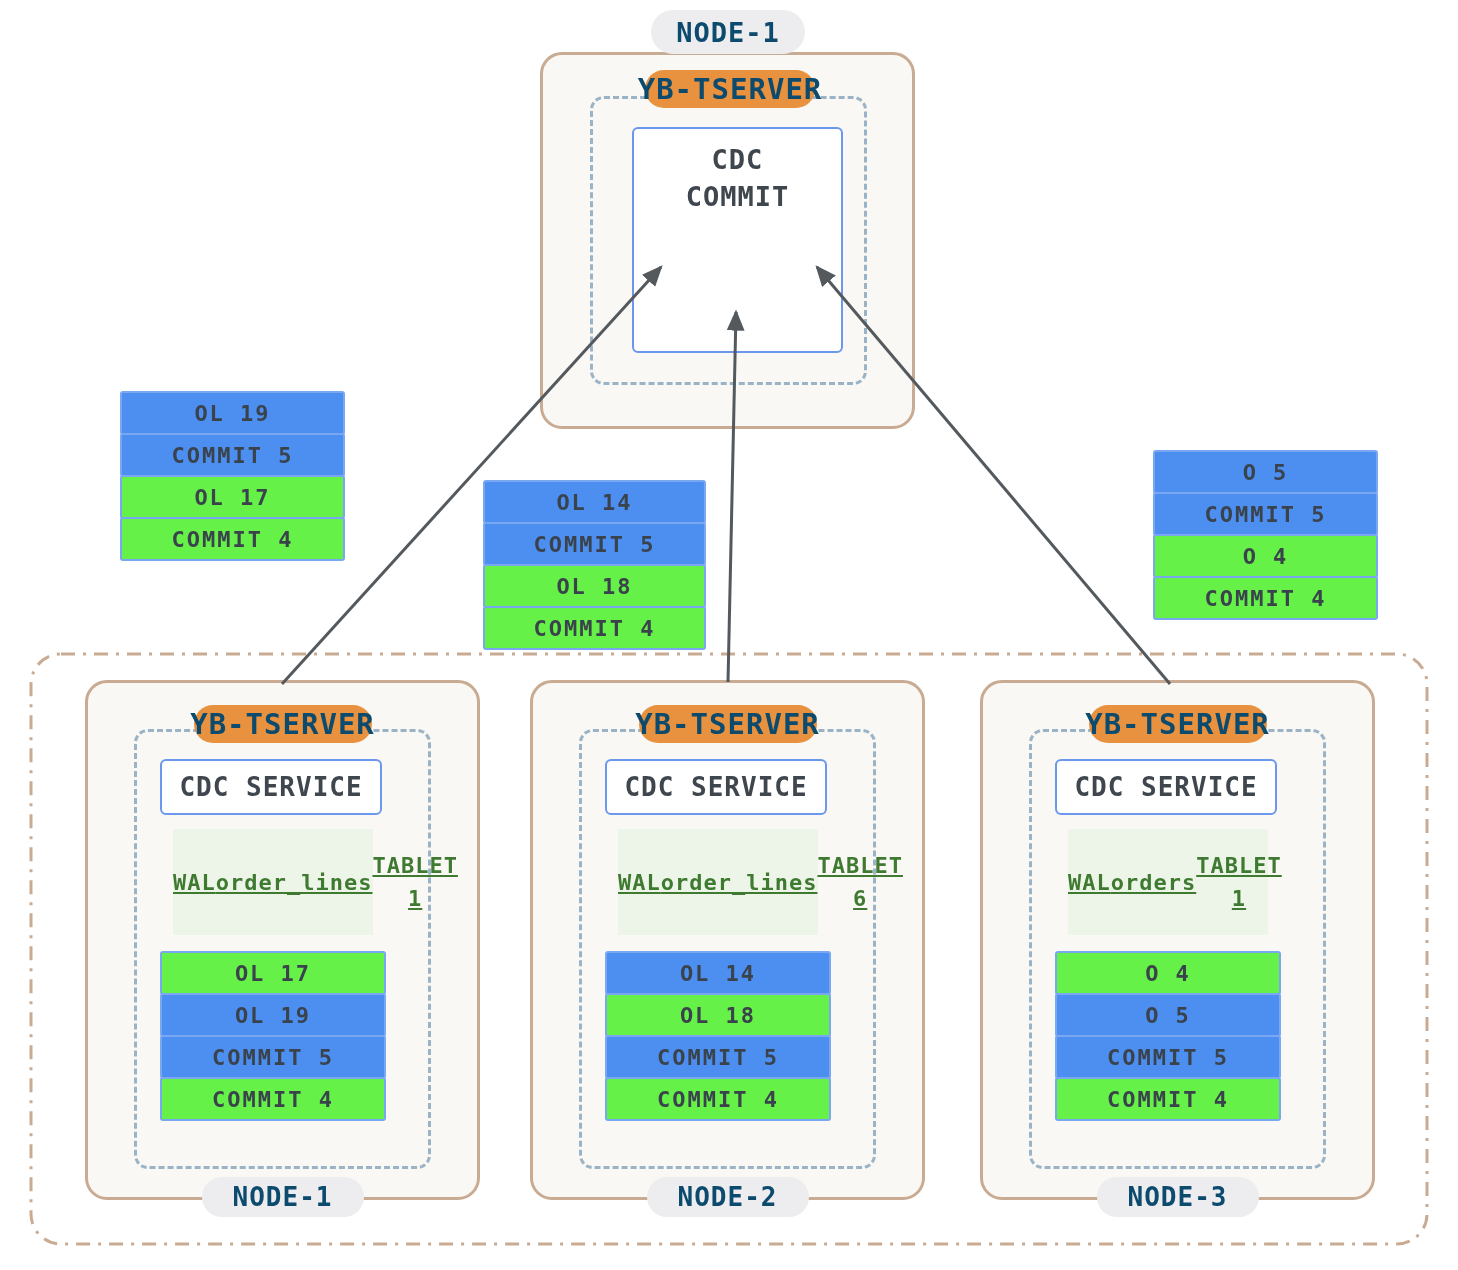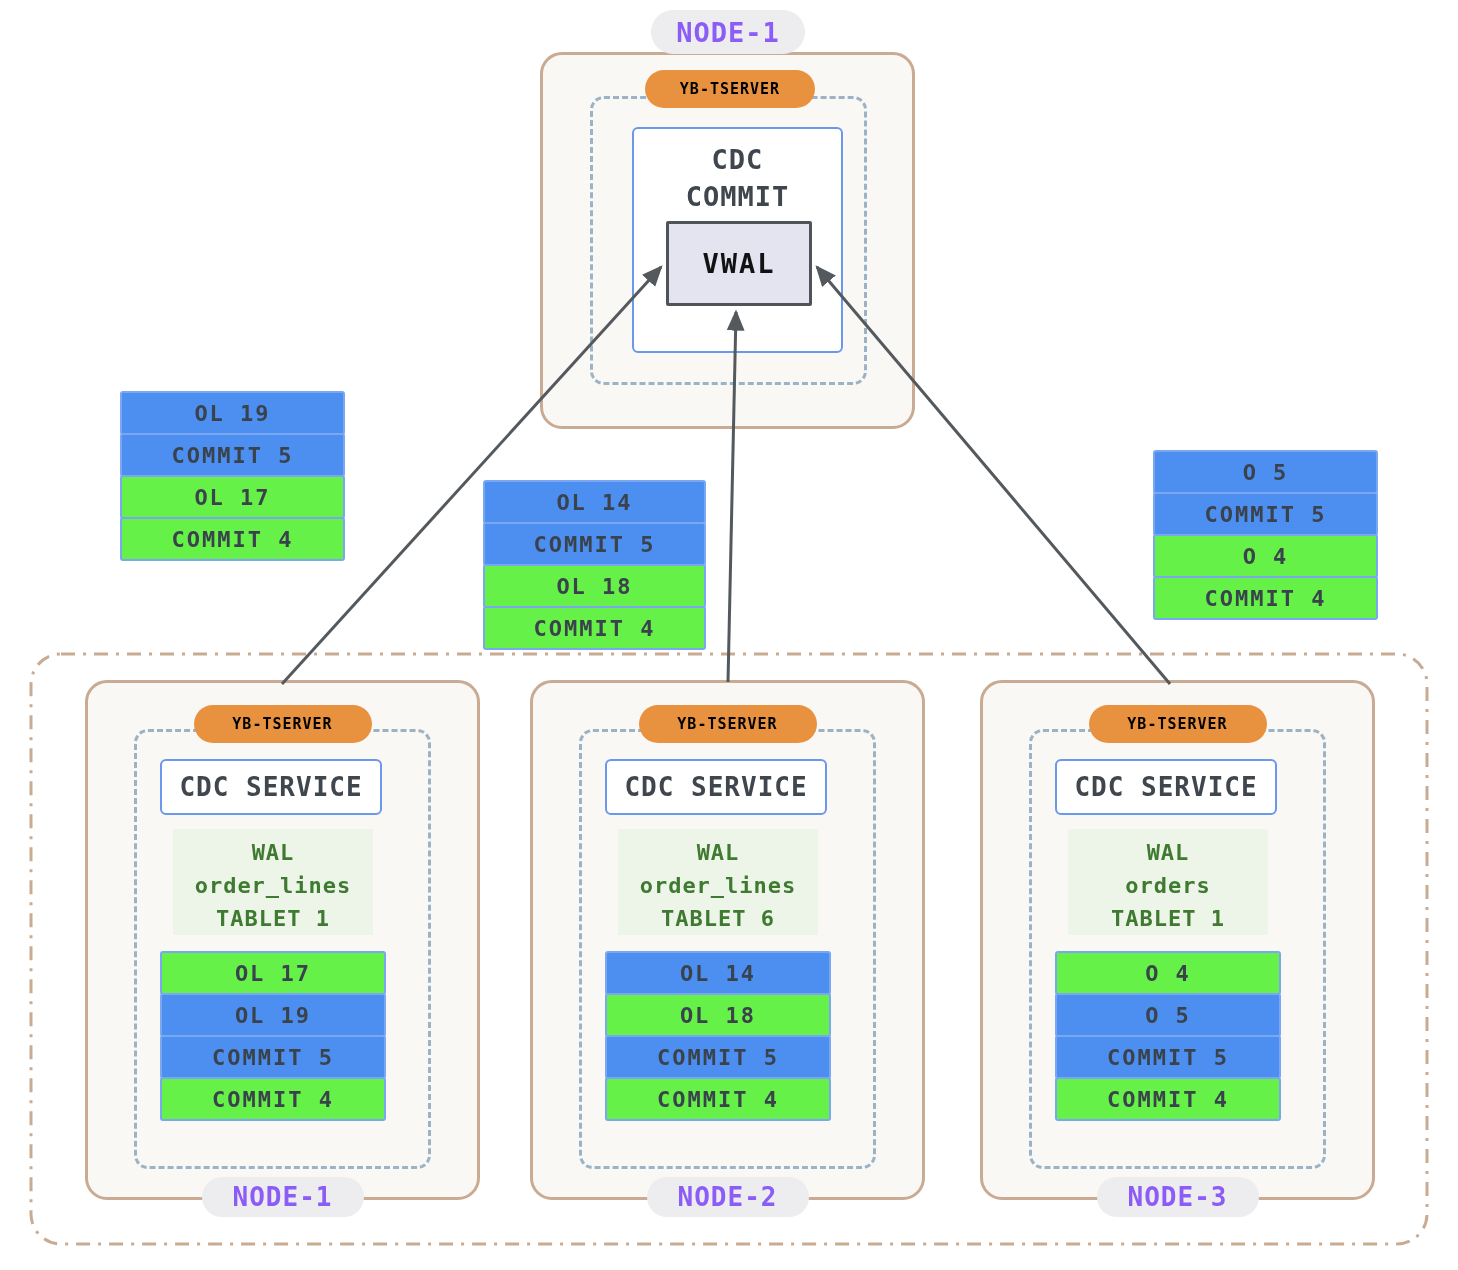"NODE-1" .gray-pill { color: #8b5cf6 -> #0c4a6e }
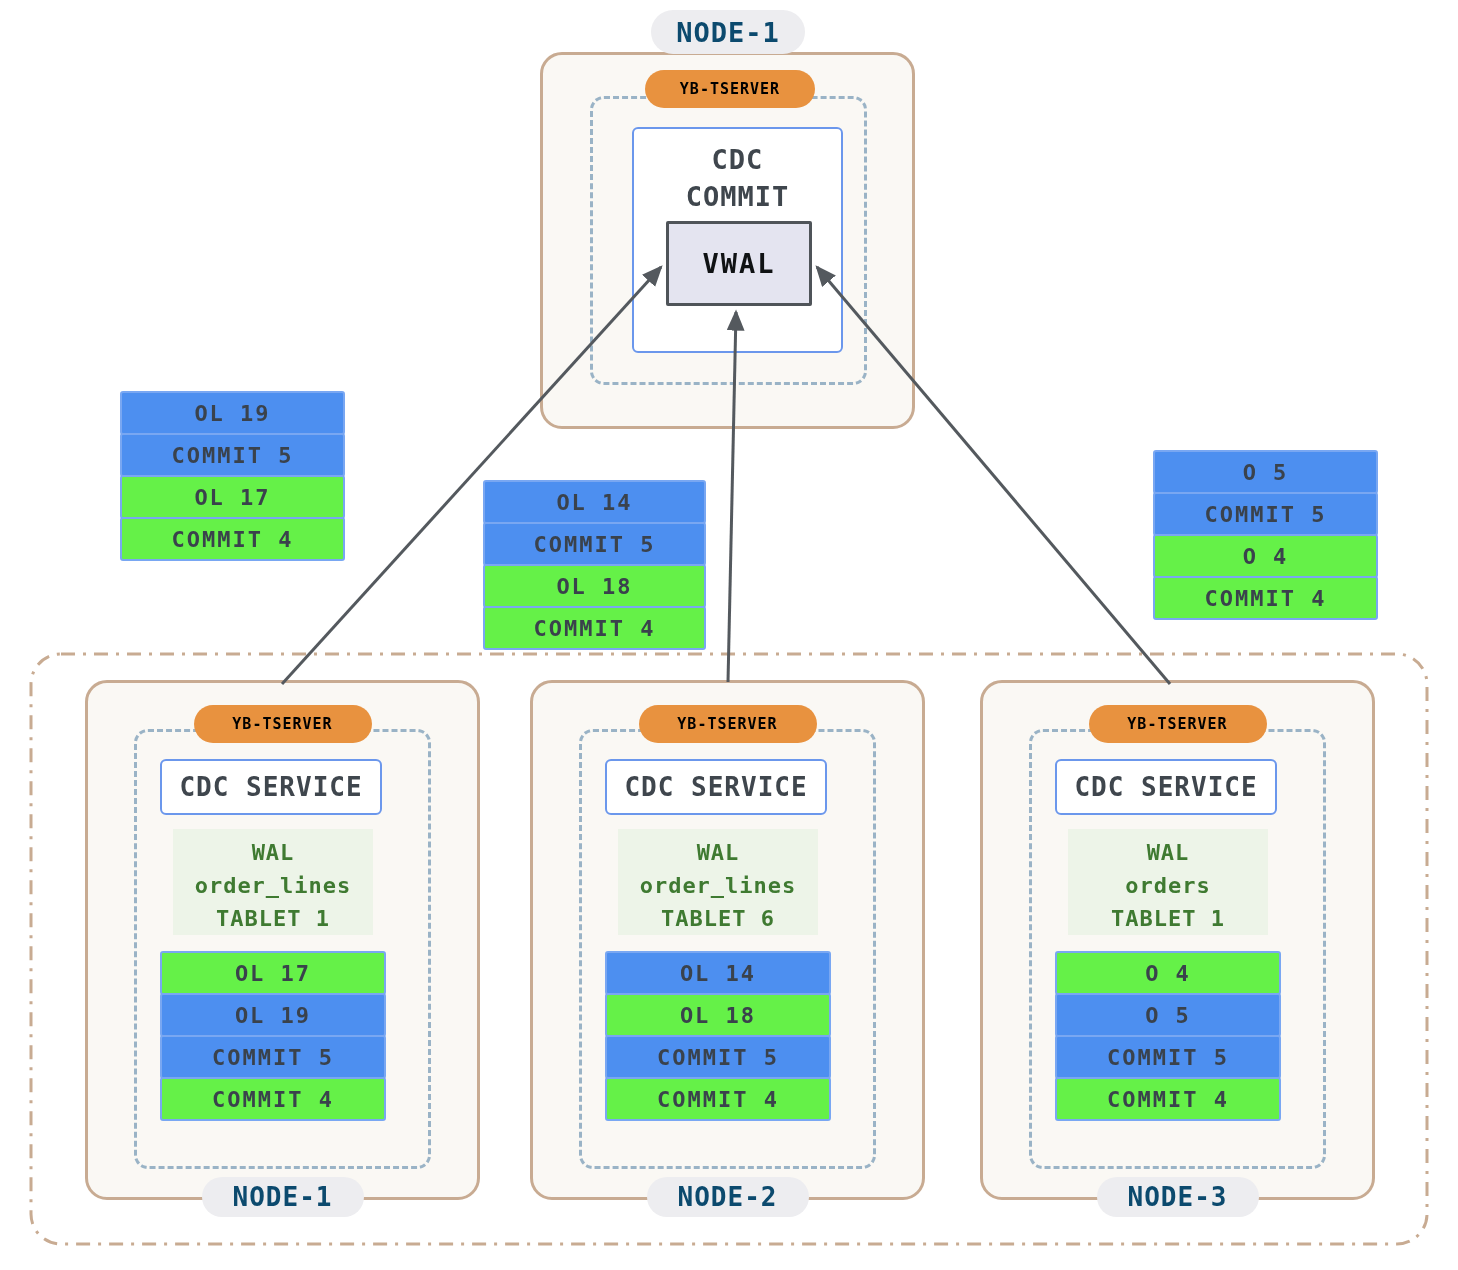"YB-TSERVER" .orange-pill { color: #000000 -> #0c4a6e; font-size: 15px -> 29px }
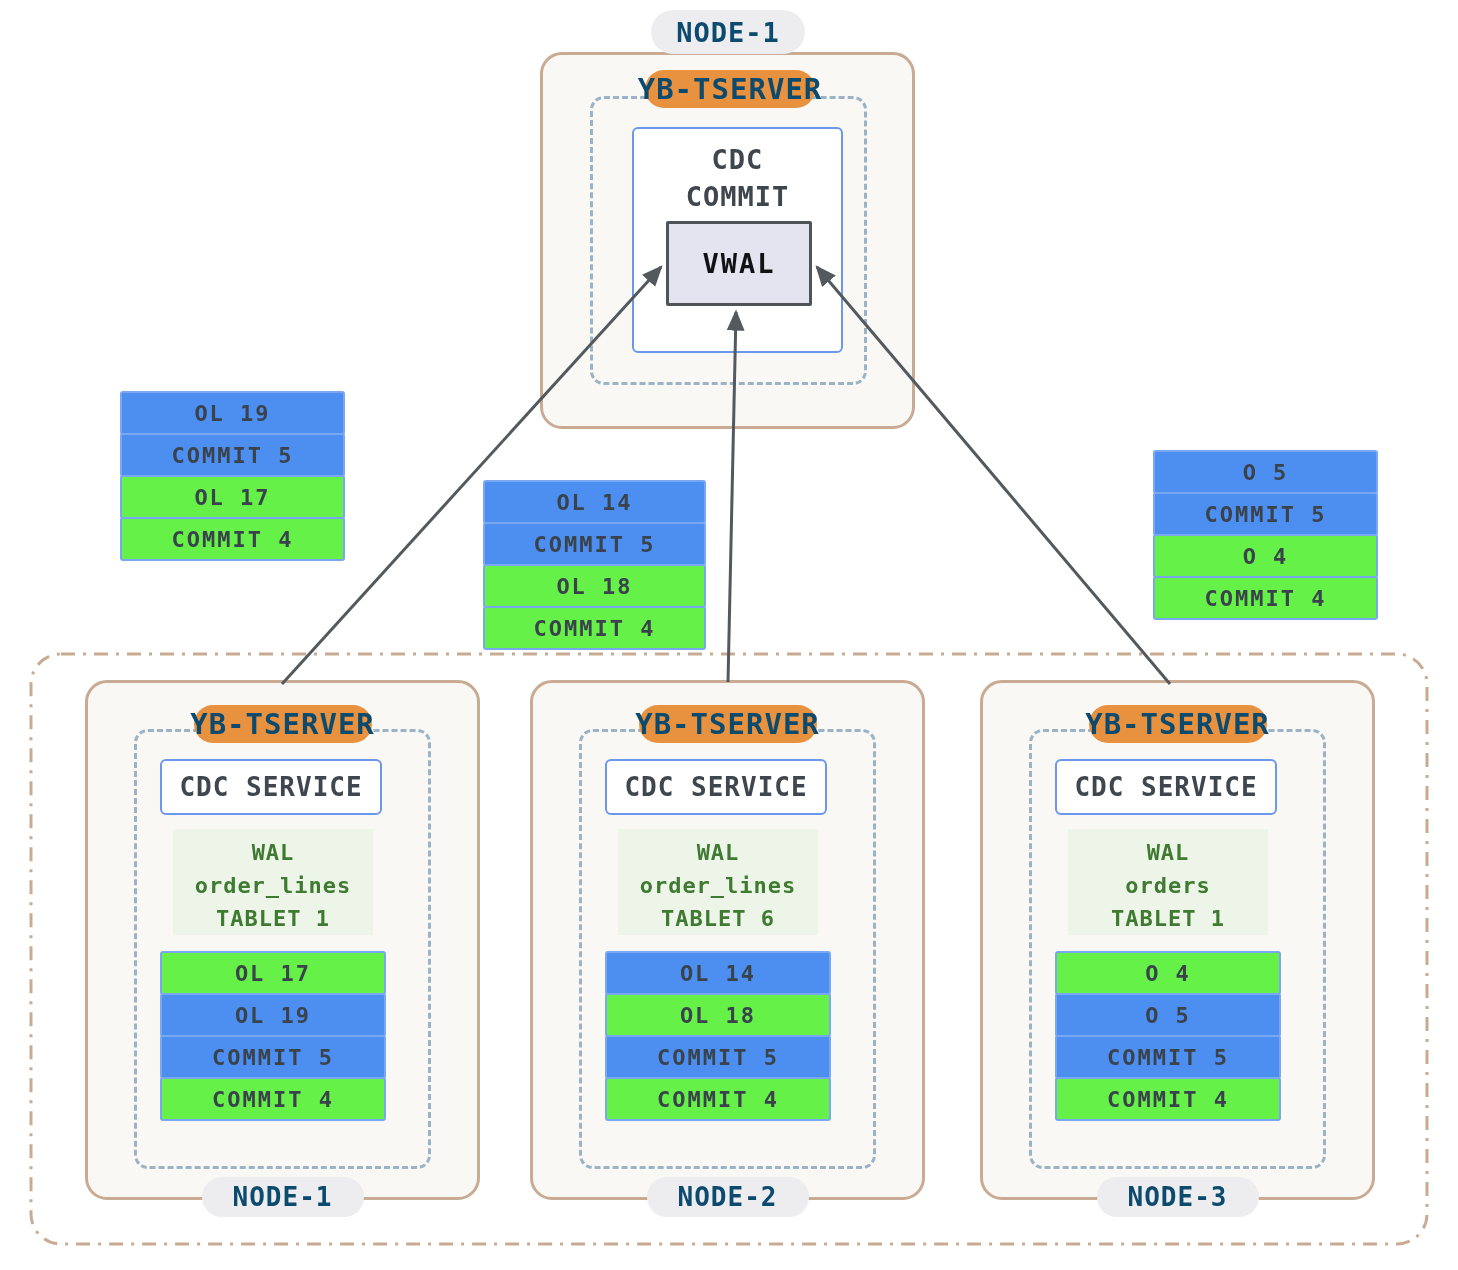"VWAL" div.abs { html: <div>VWAL</div> -> none }
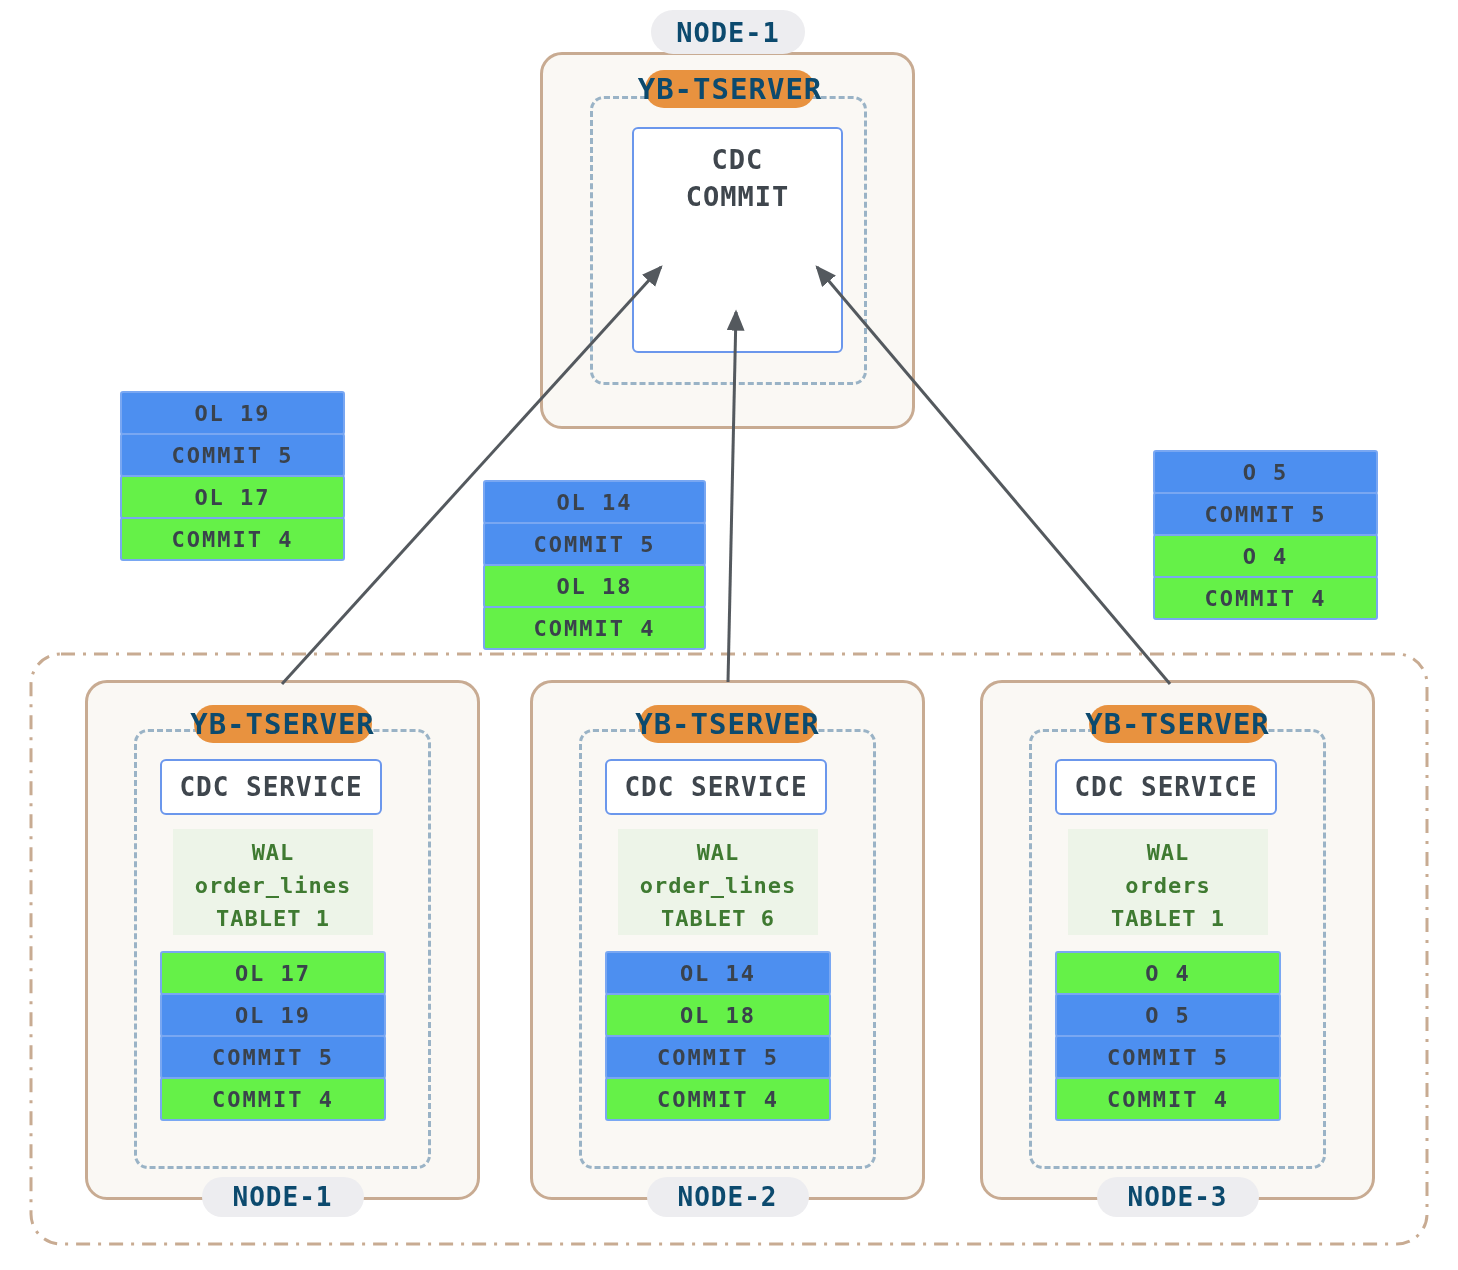"WAL" .wal-label { flex-direction: column -> none; justify-content: flex-end -> space-between; text-decoration: none -> underline }
